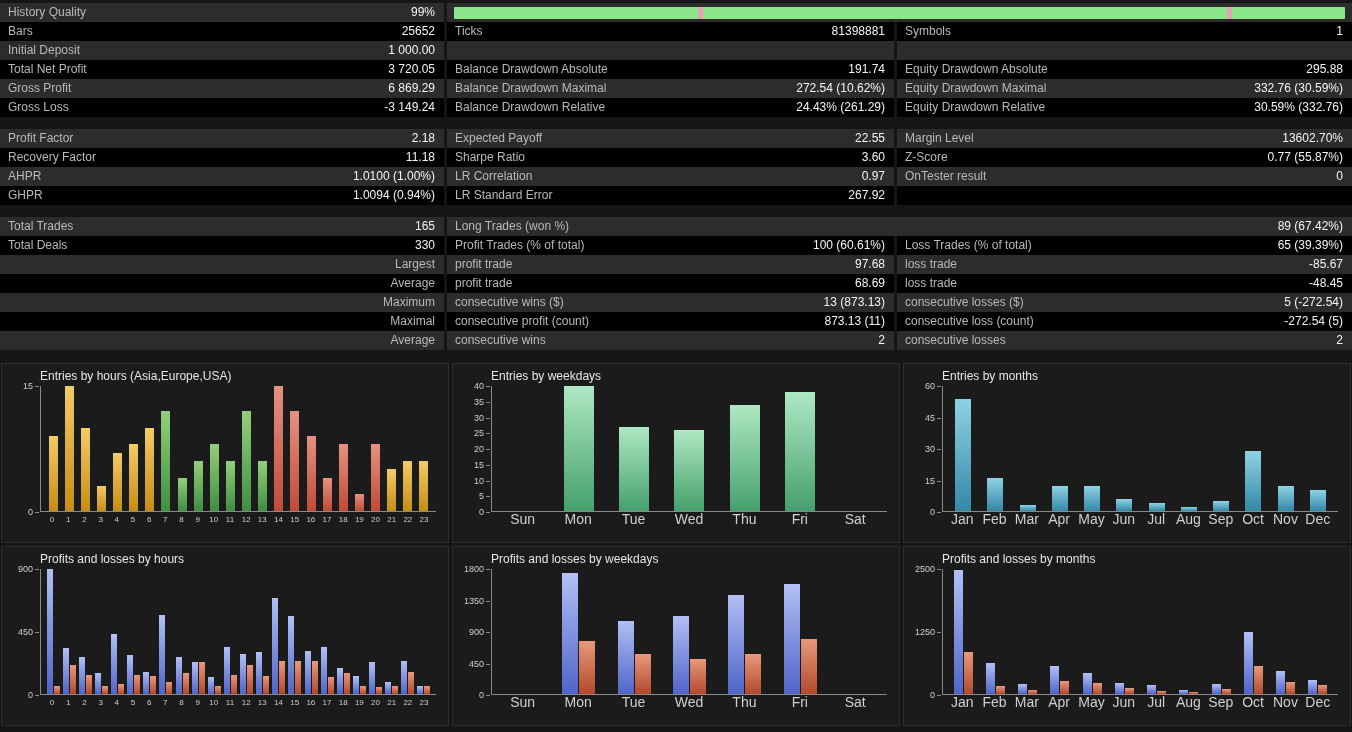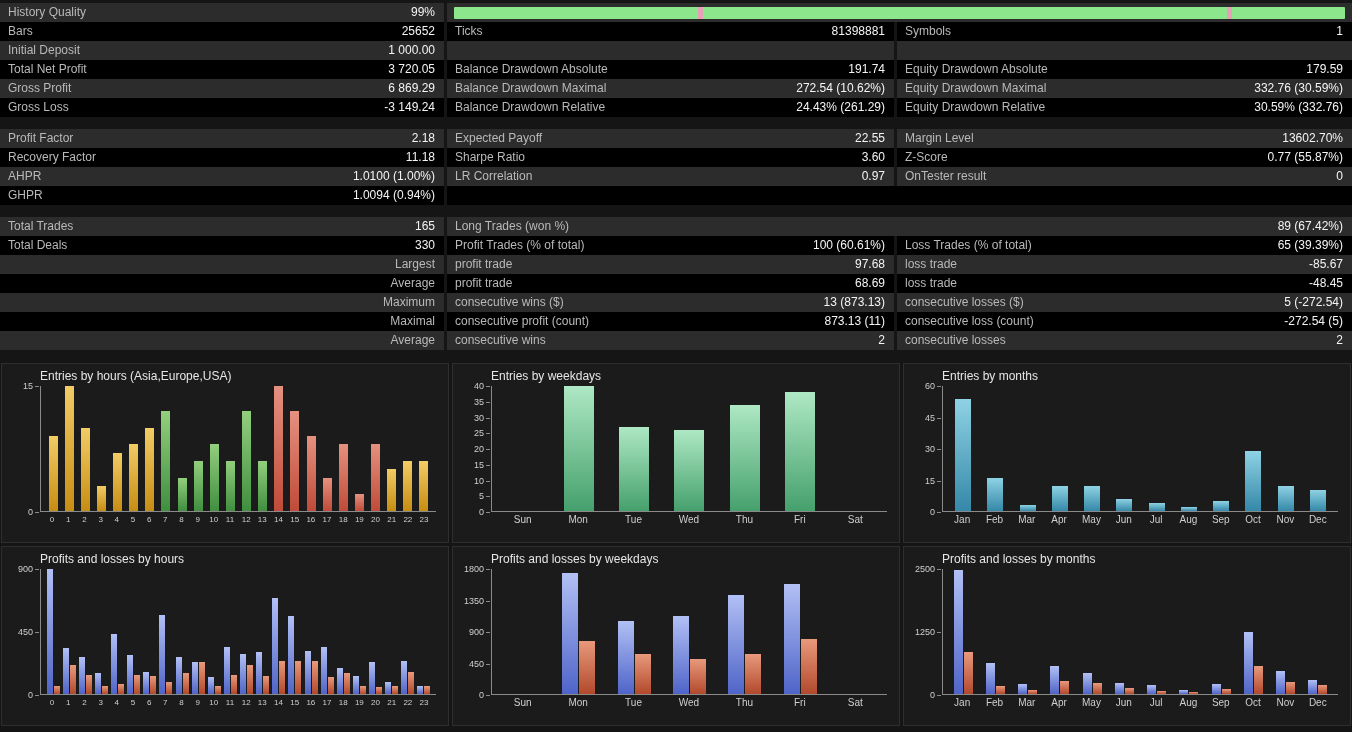"179.59" span.val { text: 179.59 -> 295.88 }
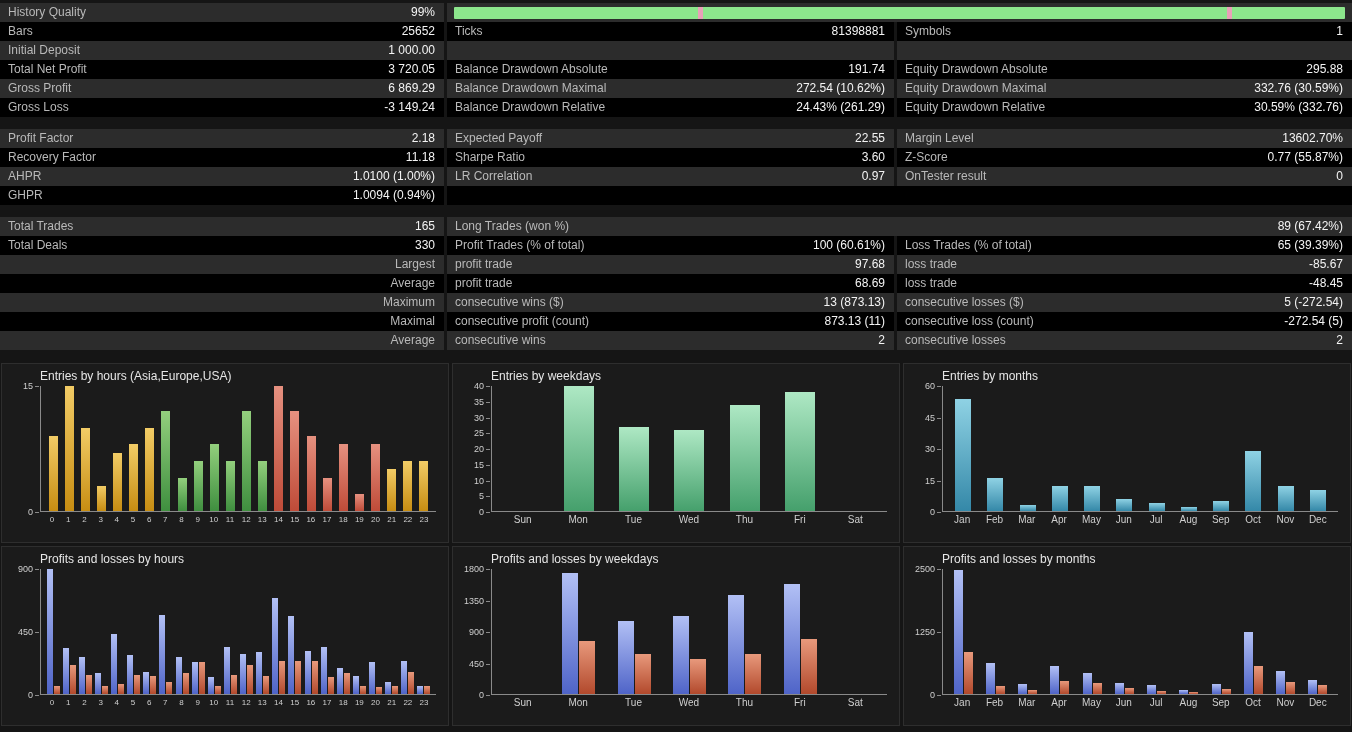"LR Standard Error" div.cg { html: none -> <div> <span>LR Standard Error</span> <span>267.92</span> </div> }
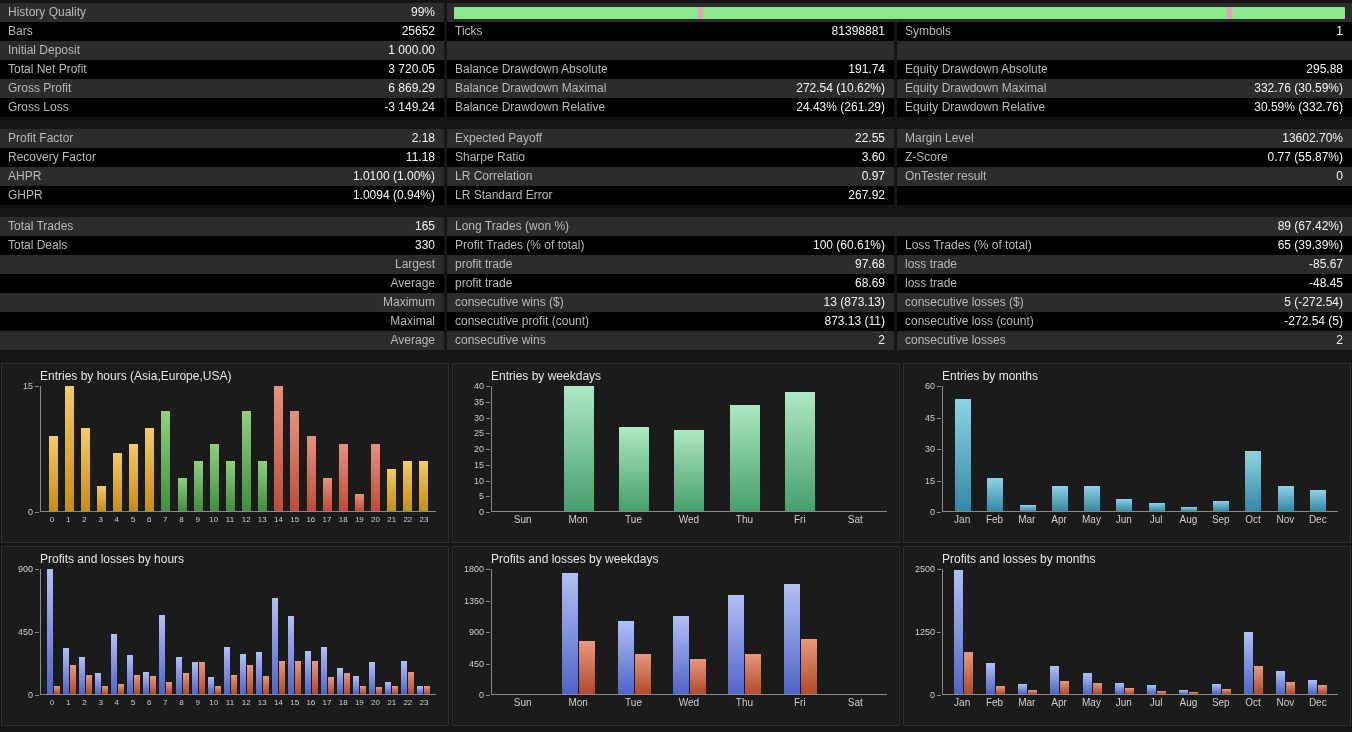"Sun" .sm { font-size: 10px -> 14px }
